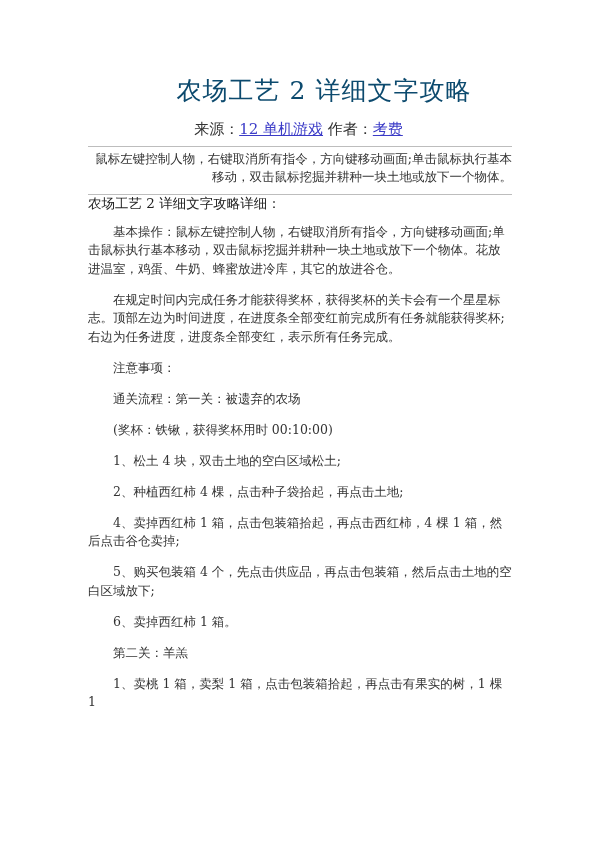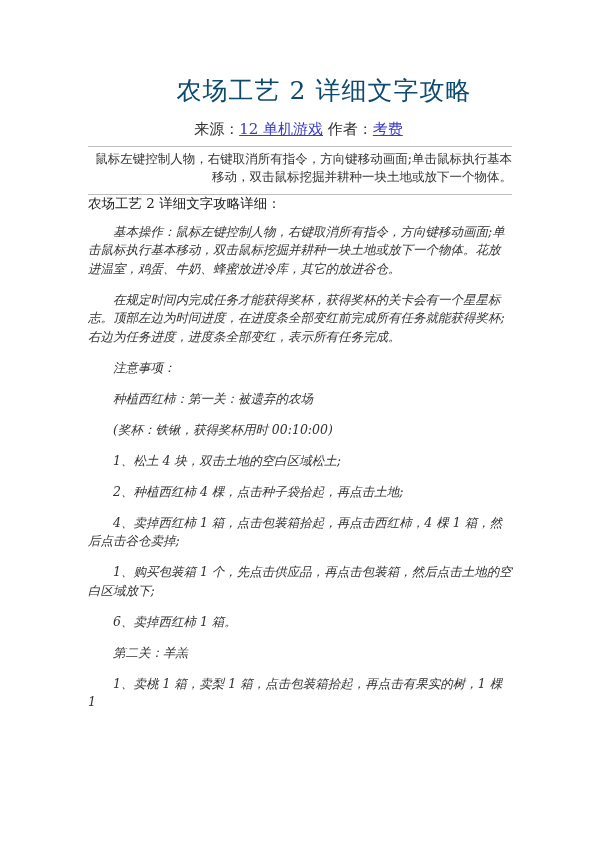"基本操作：鼠标左键控制人物，右键取消所有指令，方向键移动画面;单击鼠标执行基本移" .content p { font-style: italic -> none }
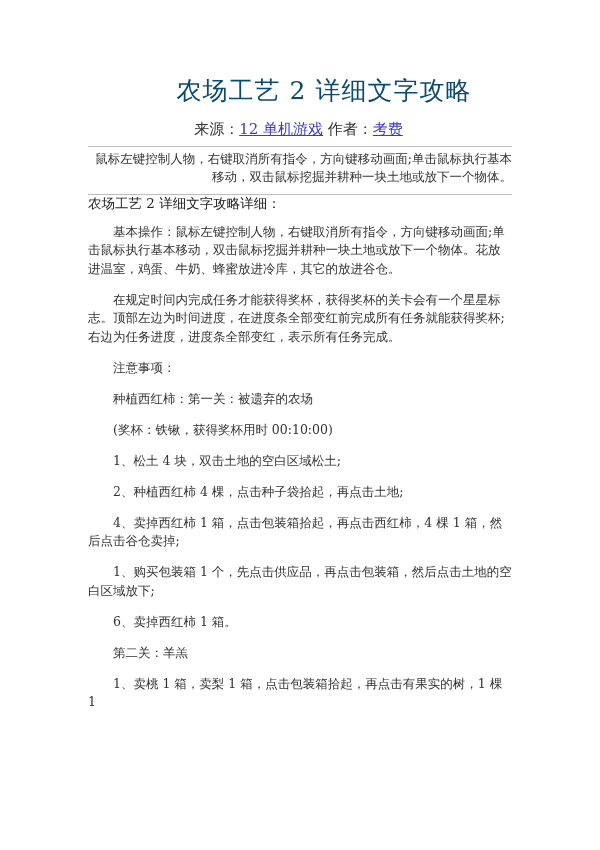"种植西红柿：第一关：被遗弃的农场" p { text: 种植西红柿 -> 通关流程 }
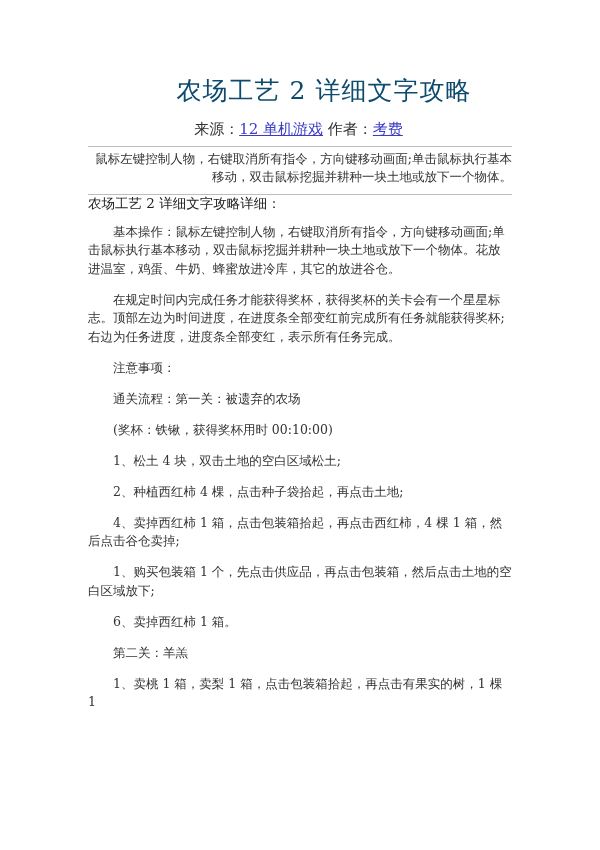"1、购买包装箱 1 个，先点击供应品，再点击包装箱，然后点击土地的空白区域放下;" p { text: 1、购买包装箱 1 -> 5、购买包装箱 4 }
